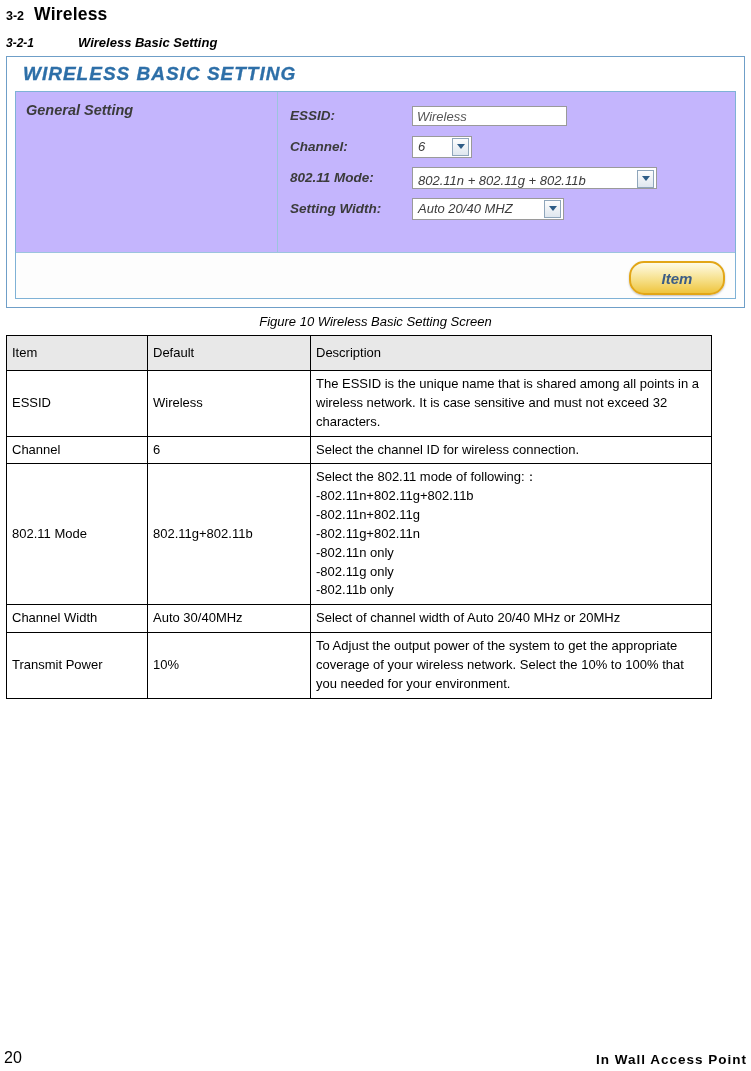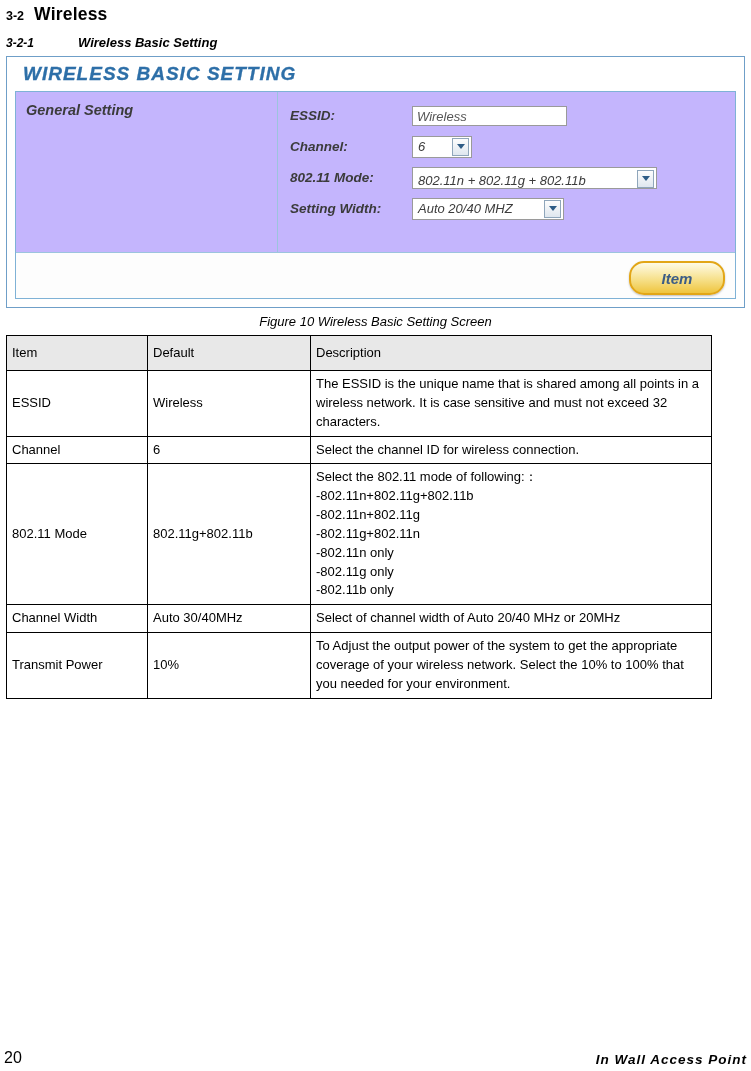"In Wall Access Point" .footer .docname { font-style: italic -> none }
